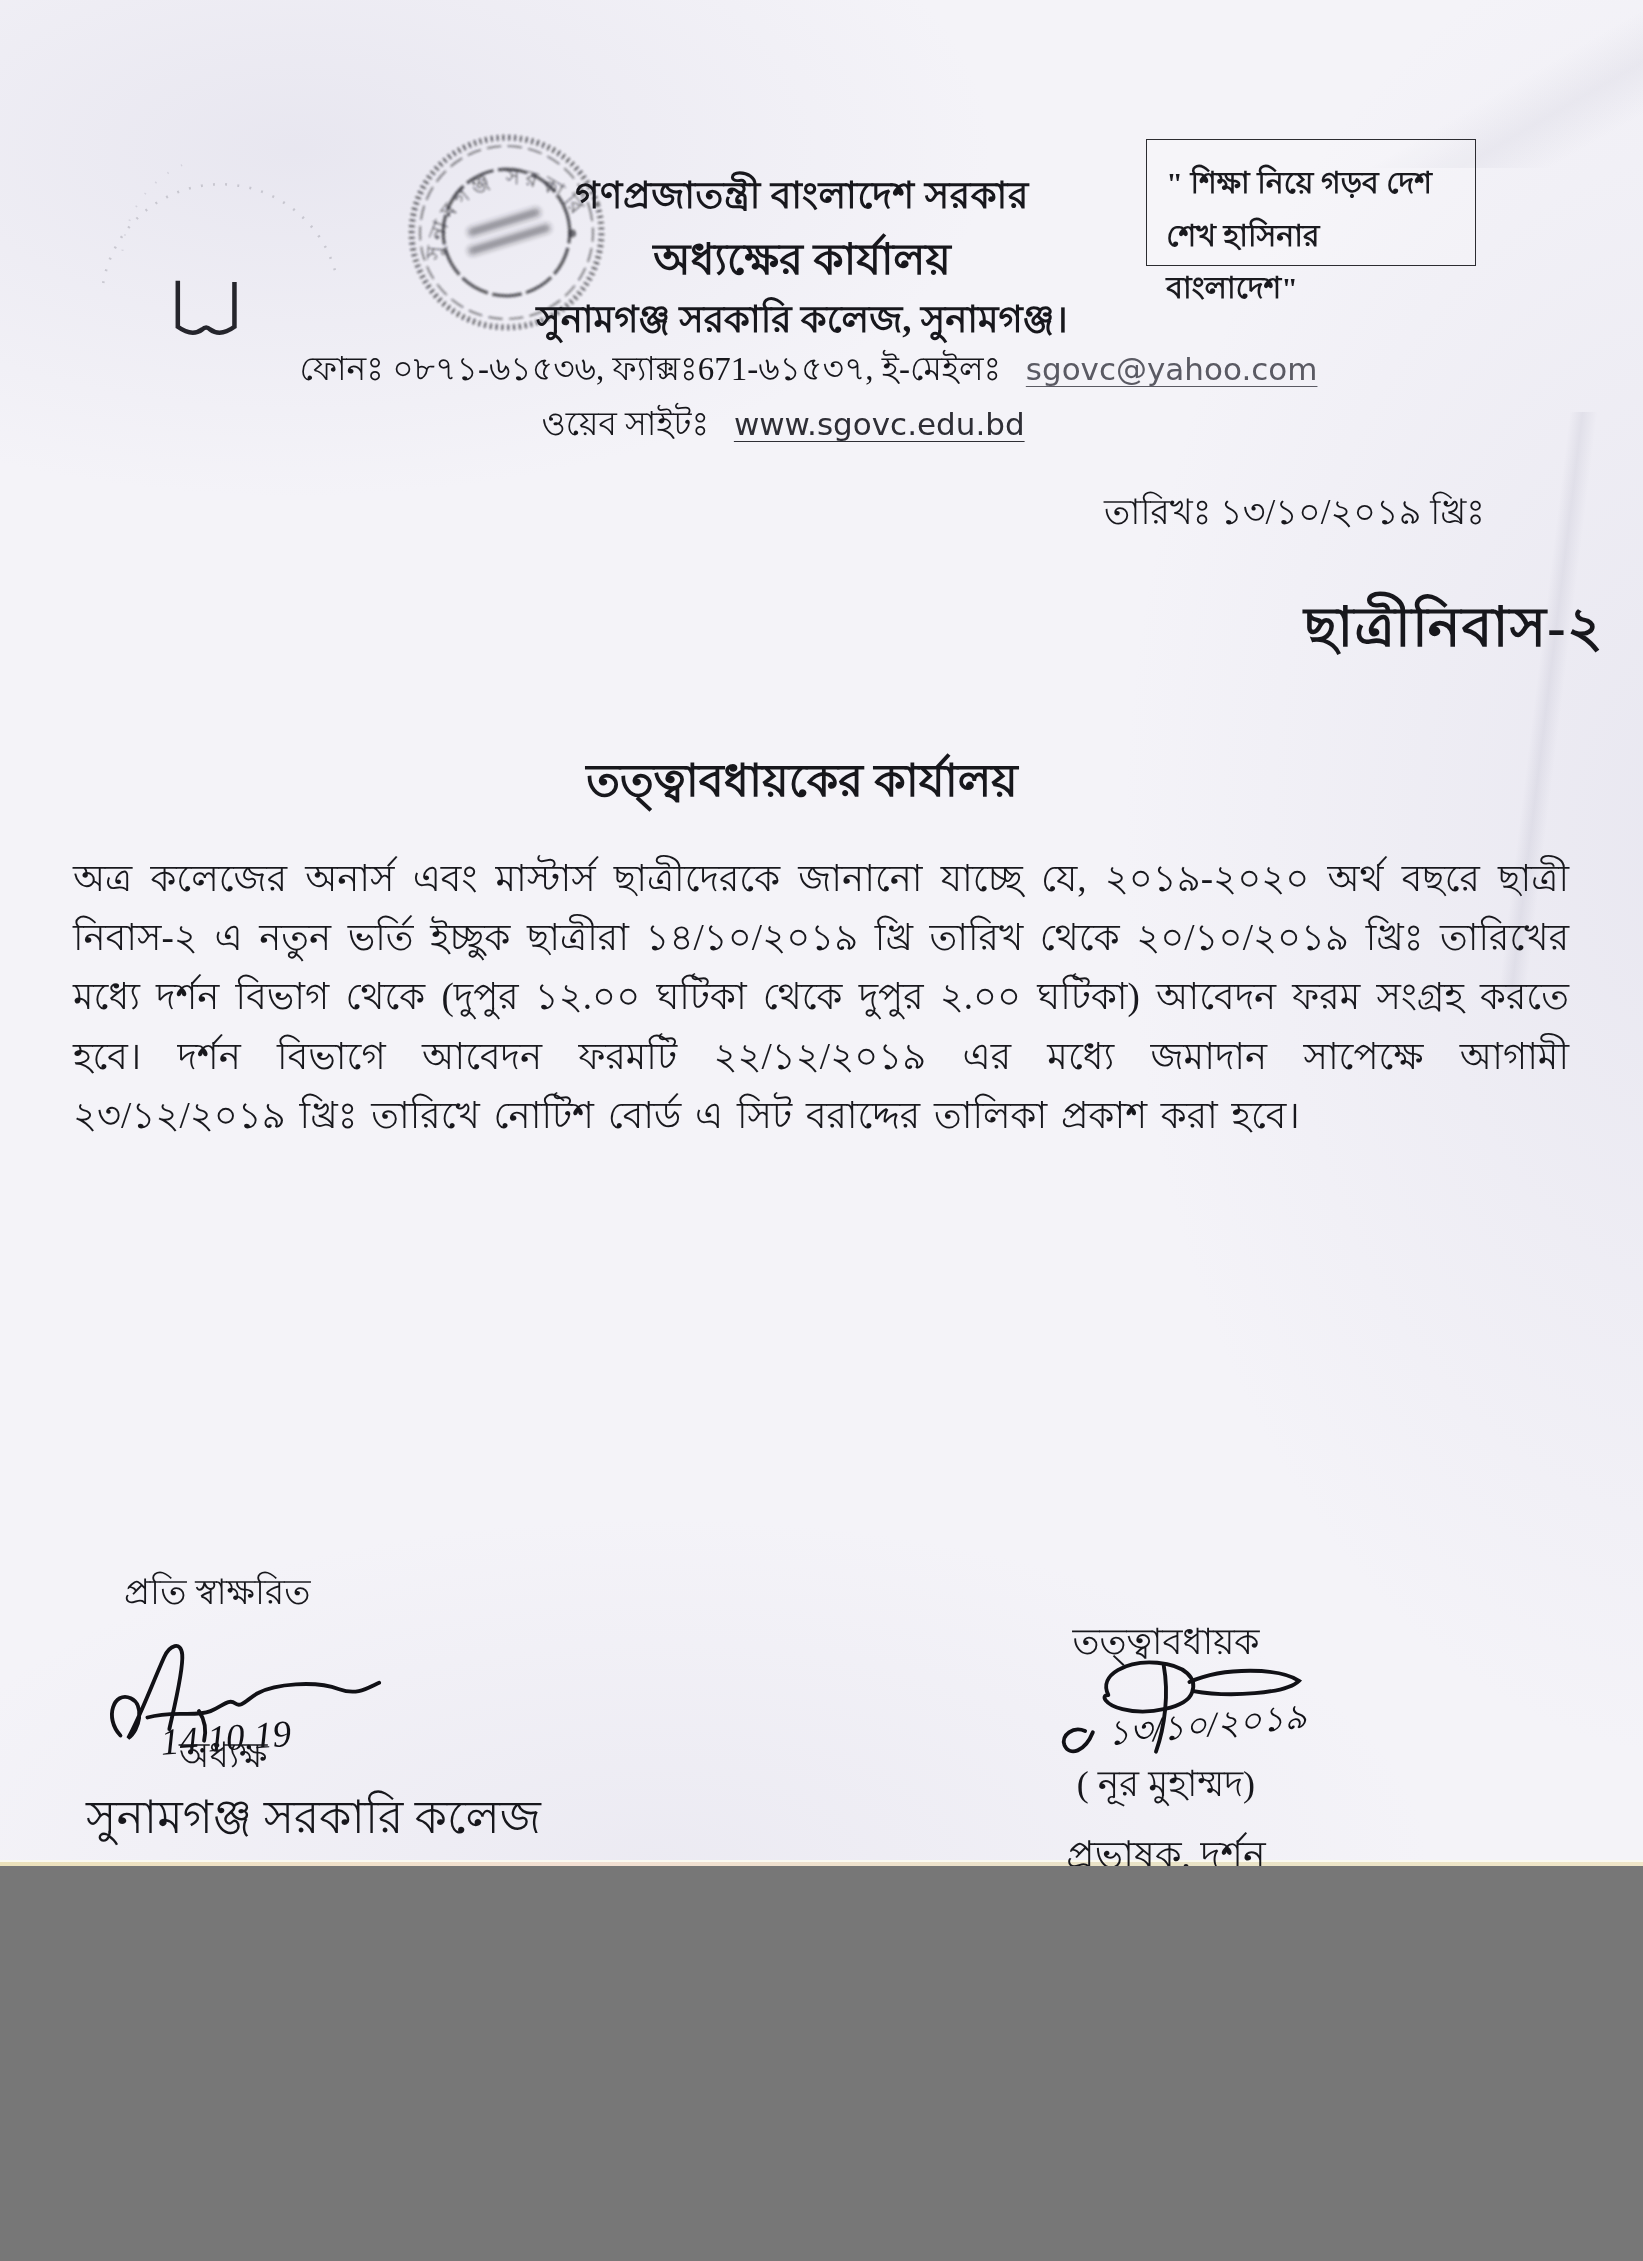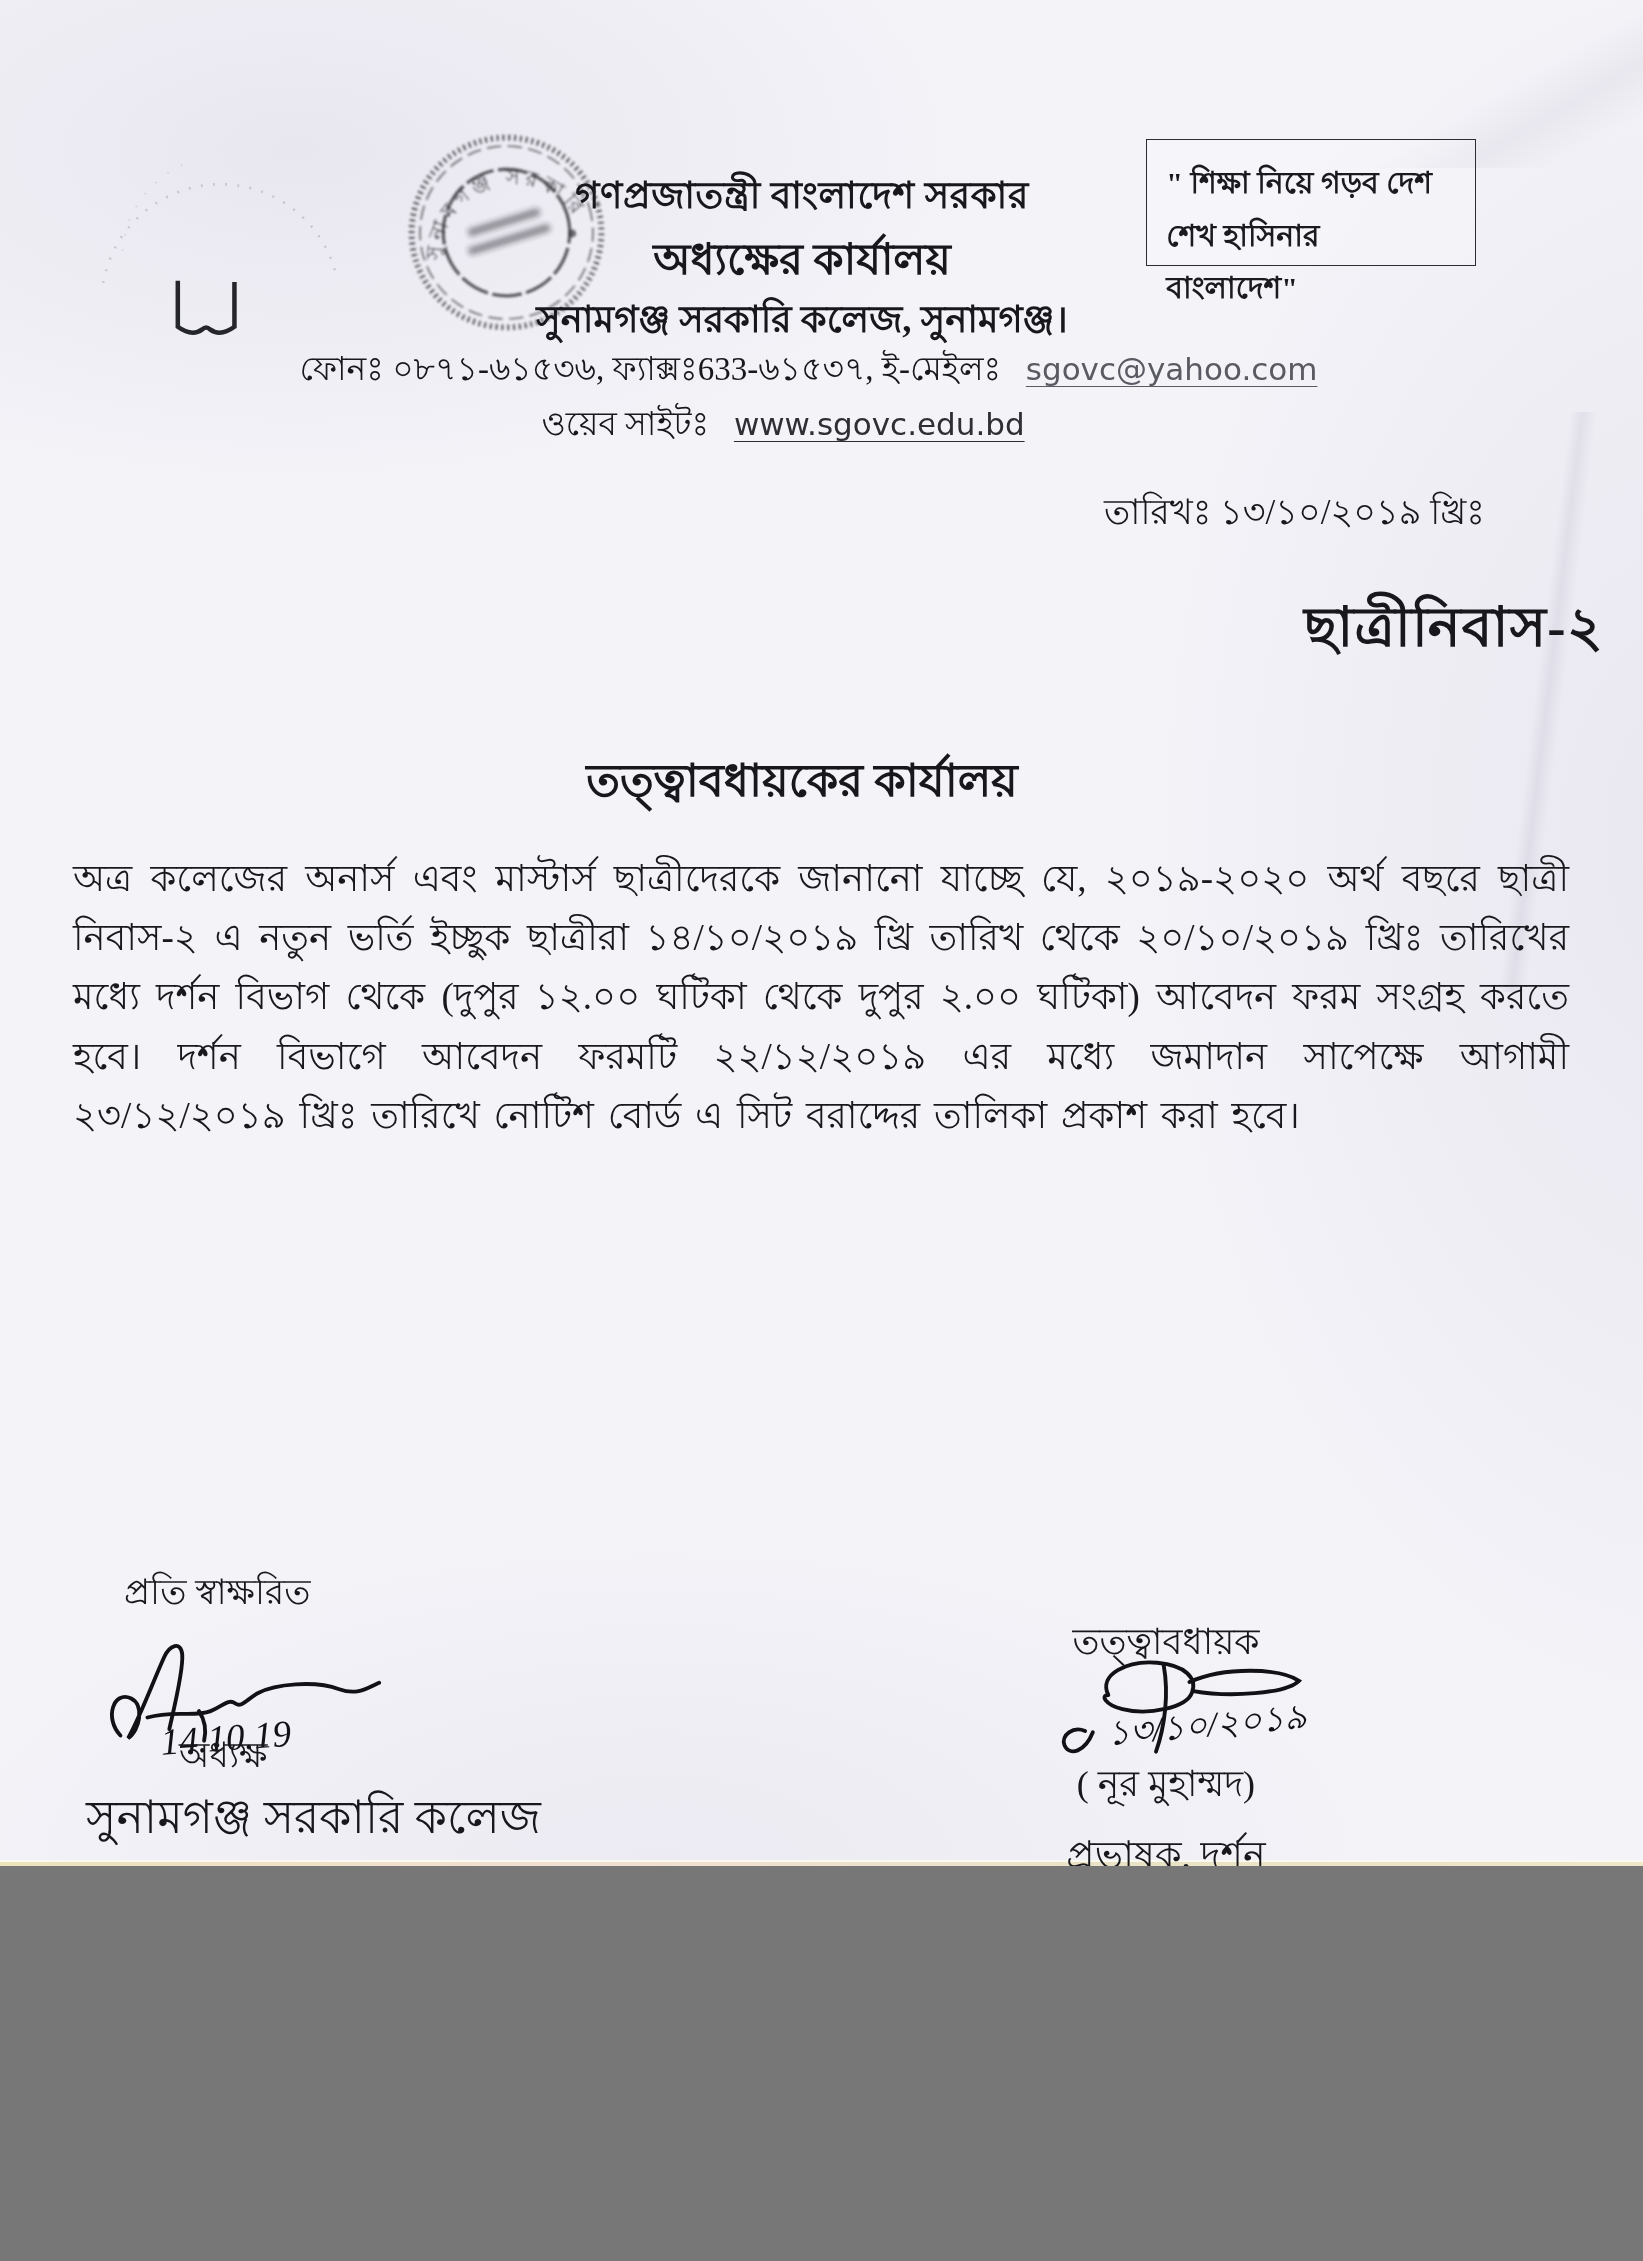"ফোনঃ ০৮৭১-৬১৫৩৬, ফ্যাক্সঃ633-৬১৫৩৭," span { text: ফ্যাক্সঃ633-৬১৫৩৭ -> ফ্যাক্সঃ671-৬১৫৩৭ }
